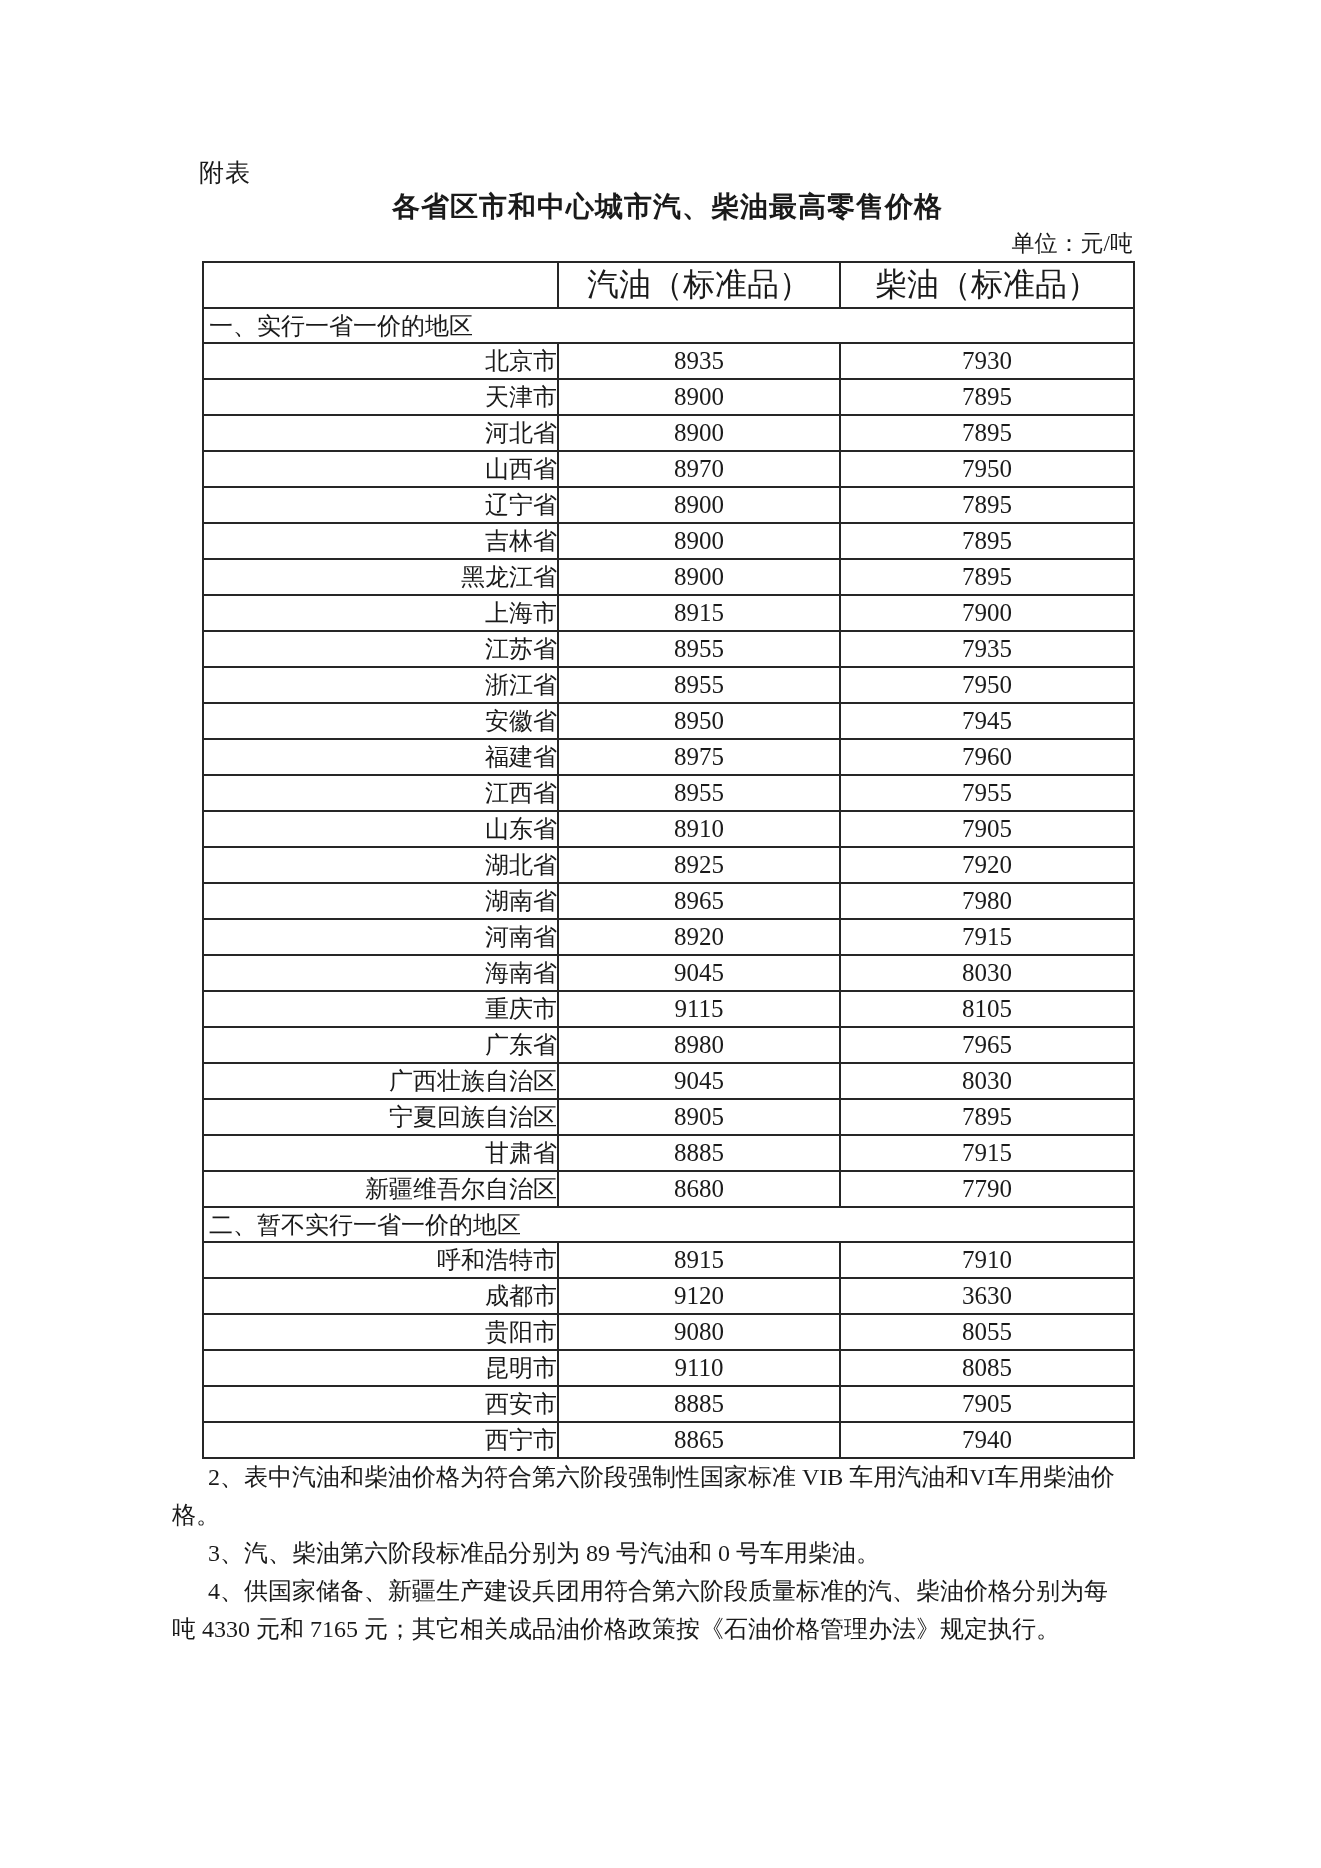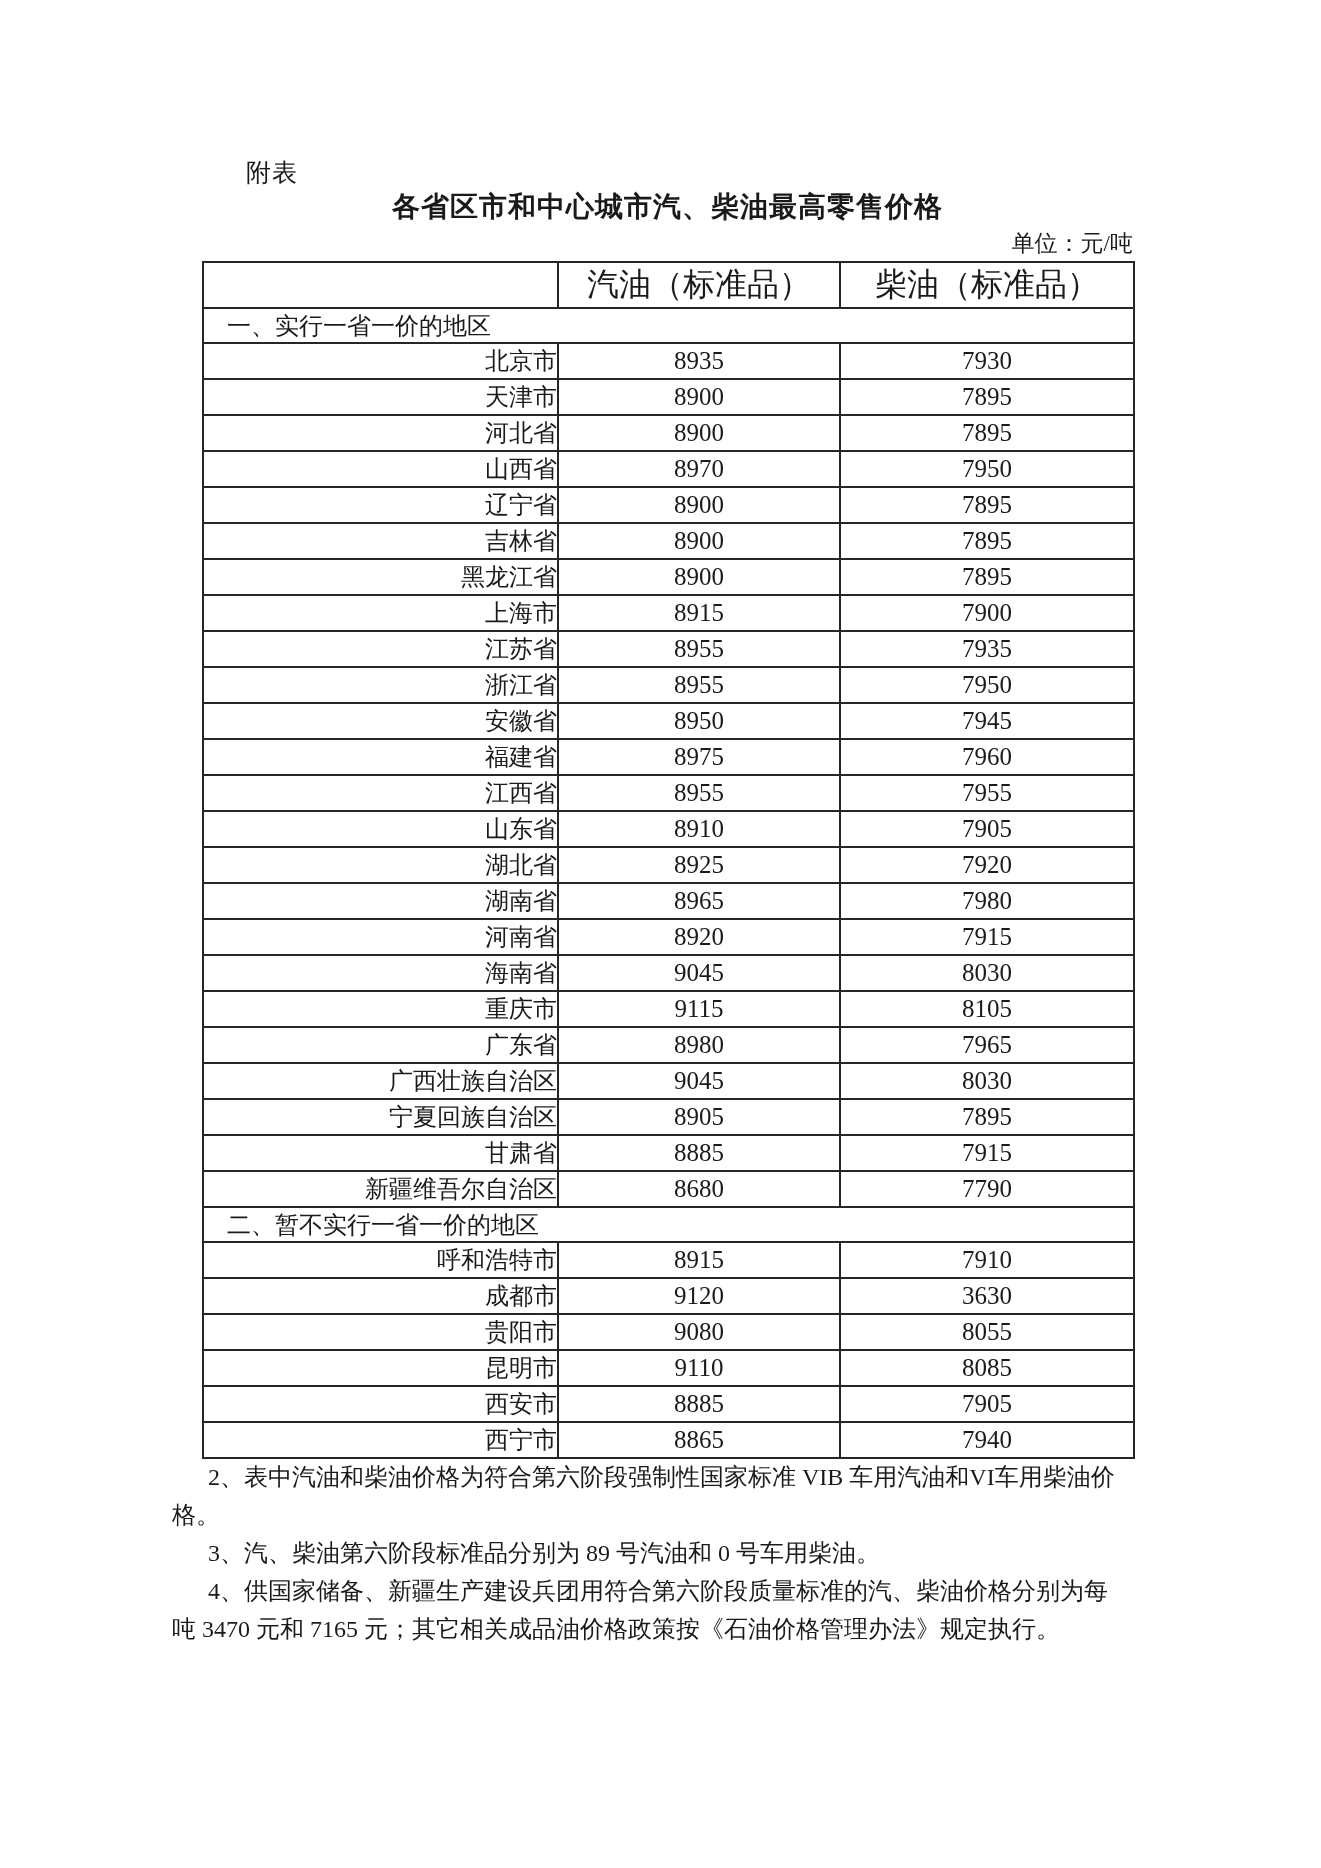"附表" .page-label { margin-left: 47px -> none }
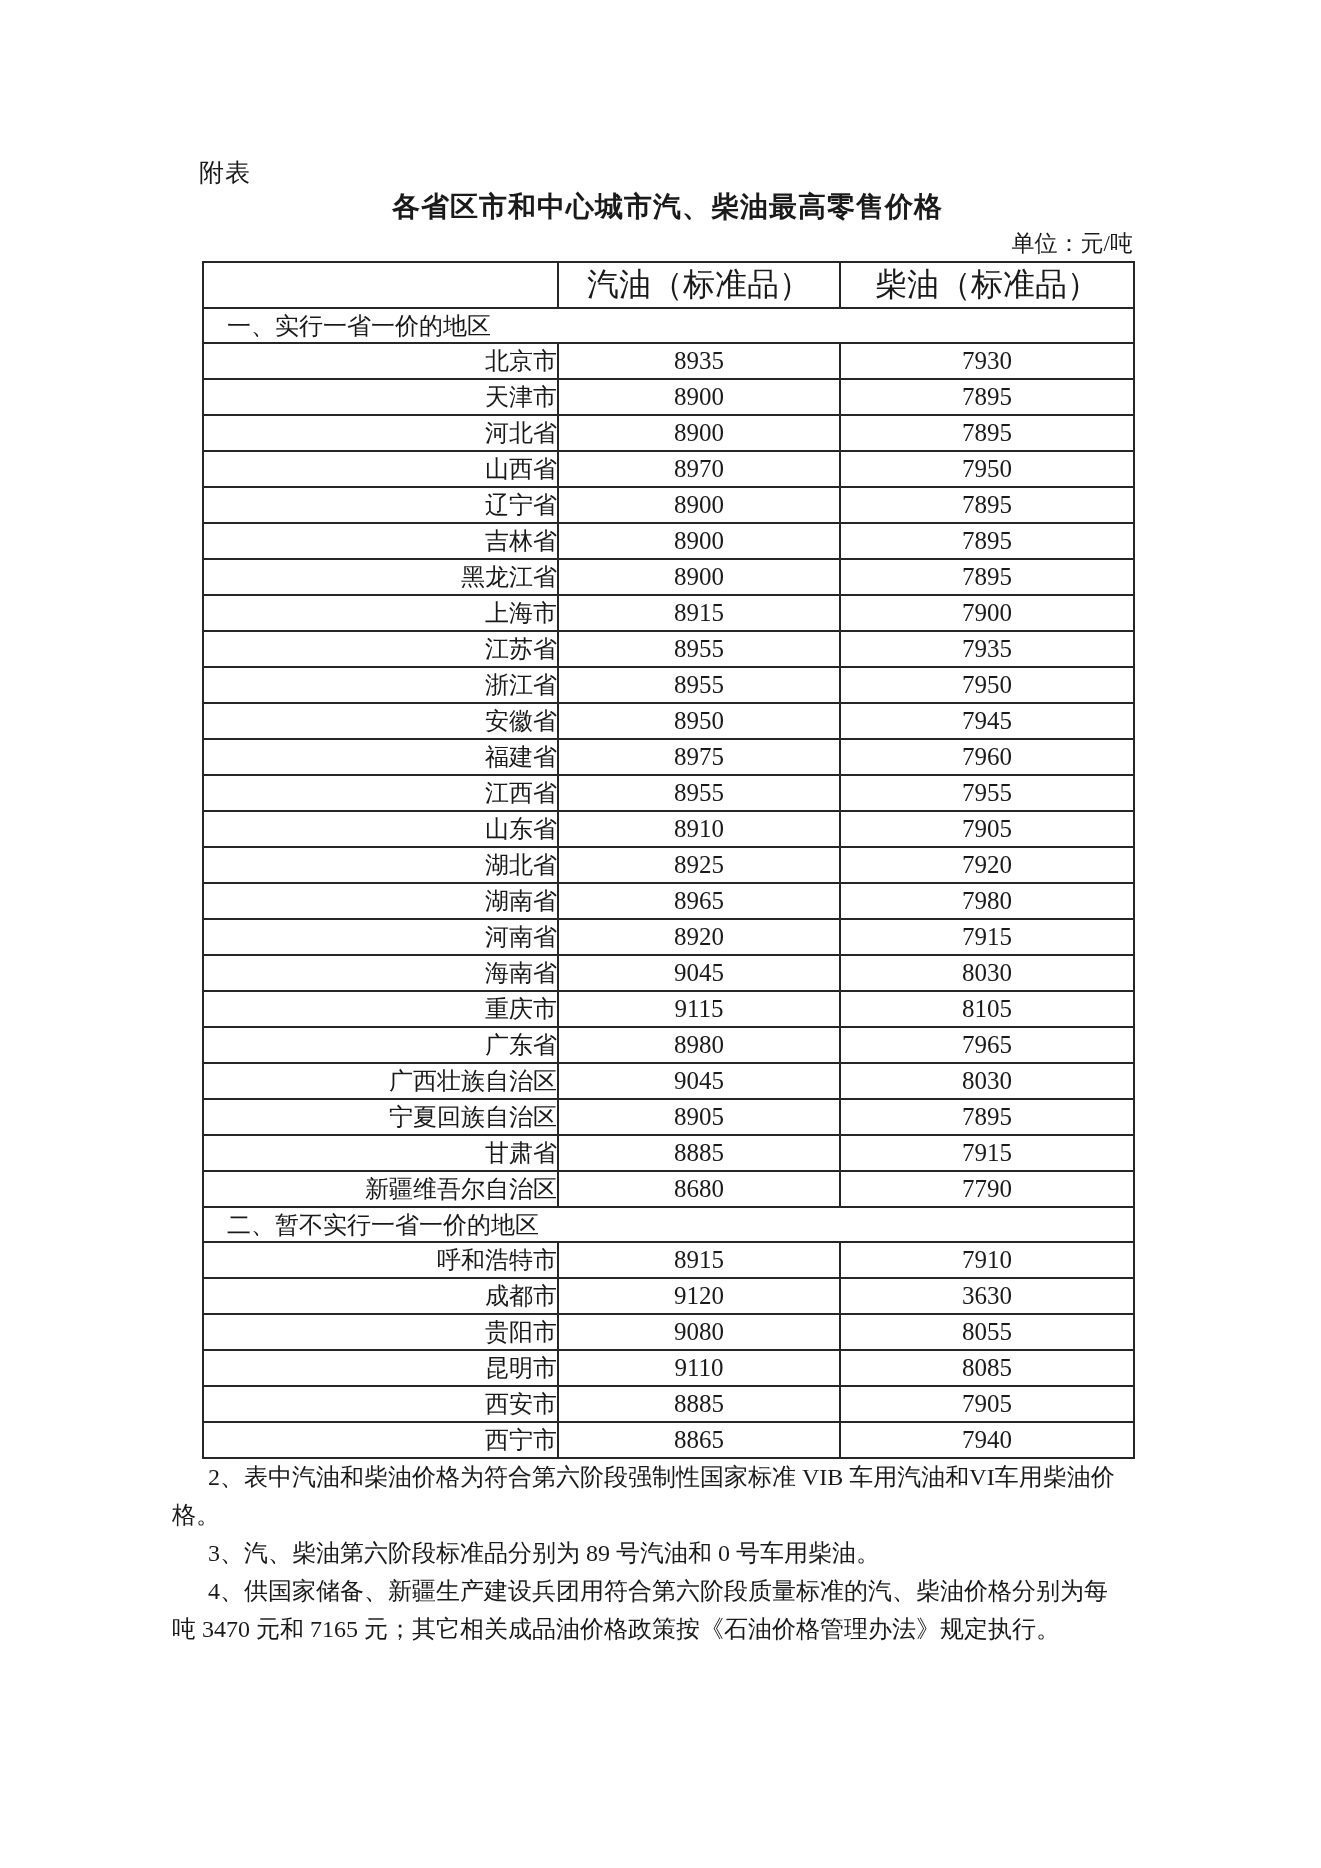"一、实行一省一价的地区" .price-table tr.section-row td { padding-left: 23px -> 5px }
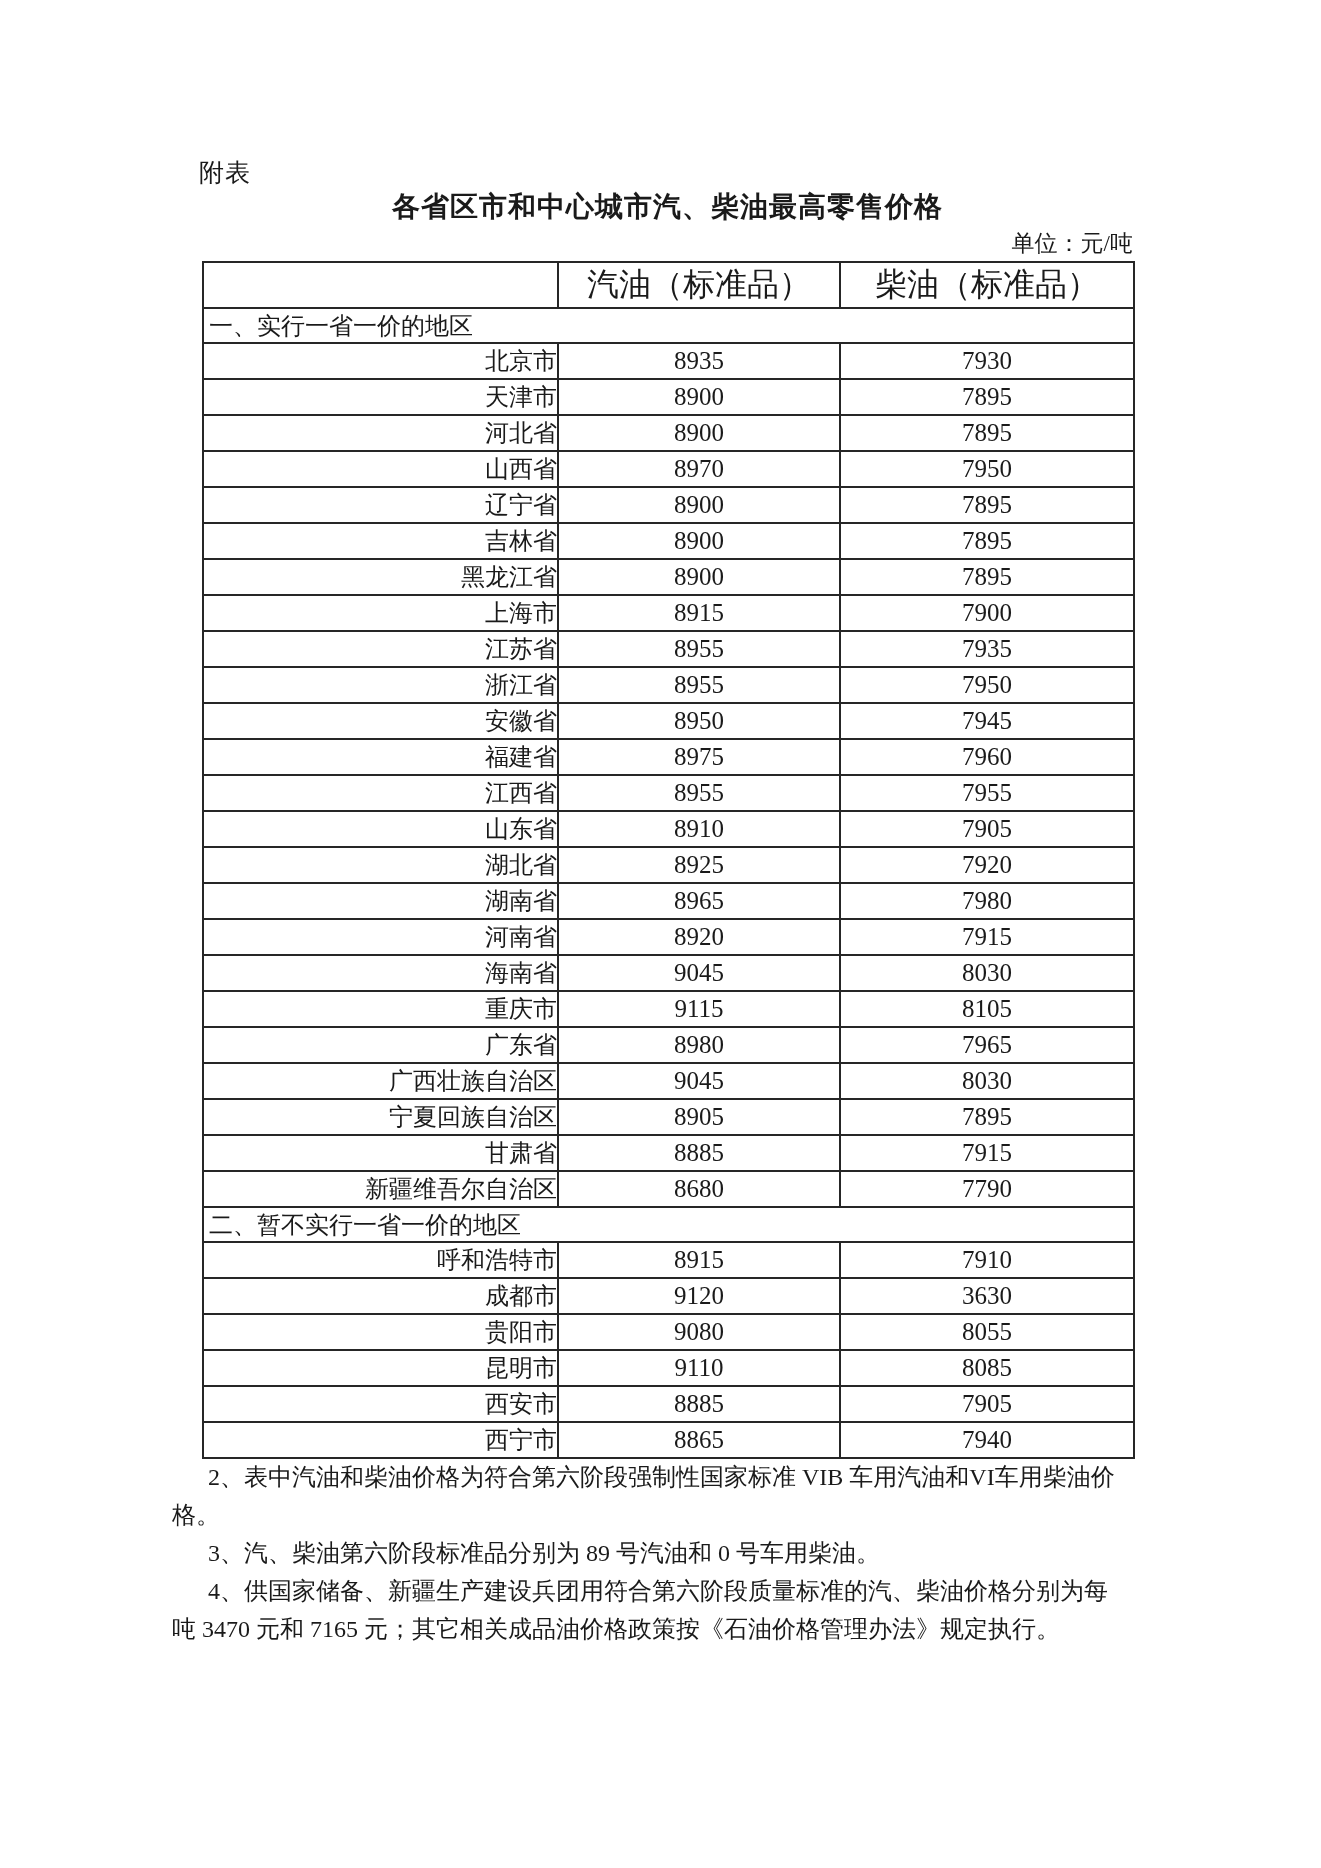"吨 3470 元和 7165" div.note-line { text: 3470 -> 4330 }
